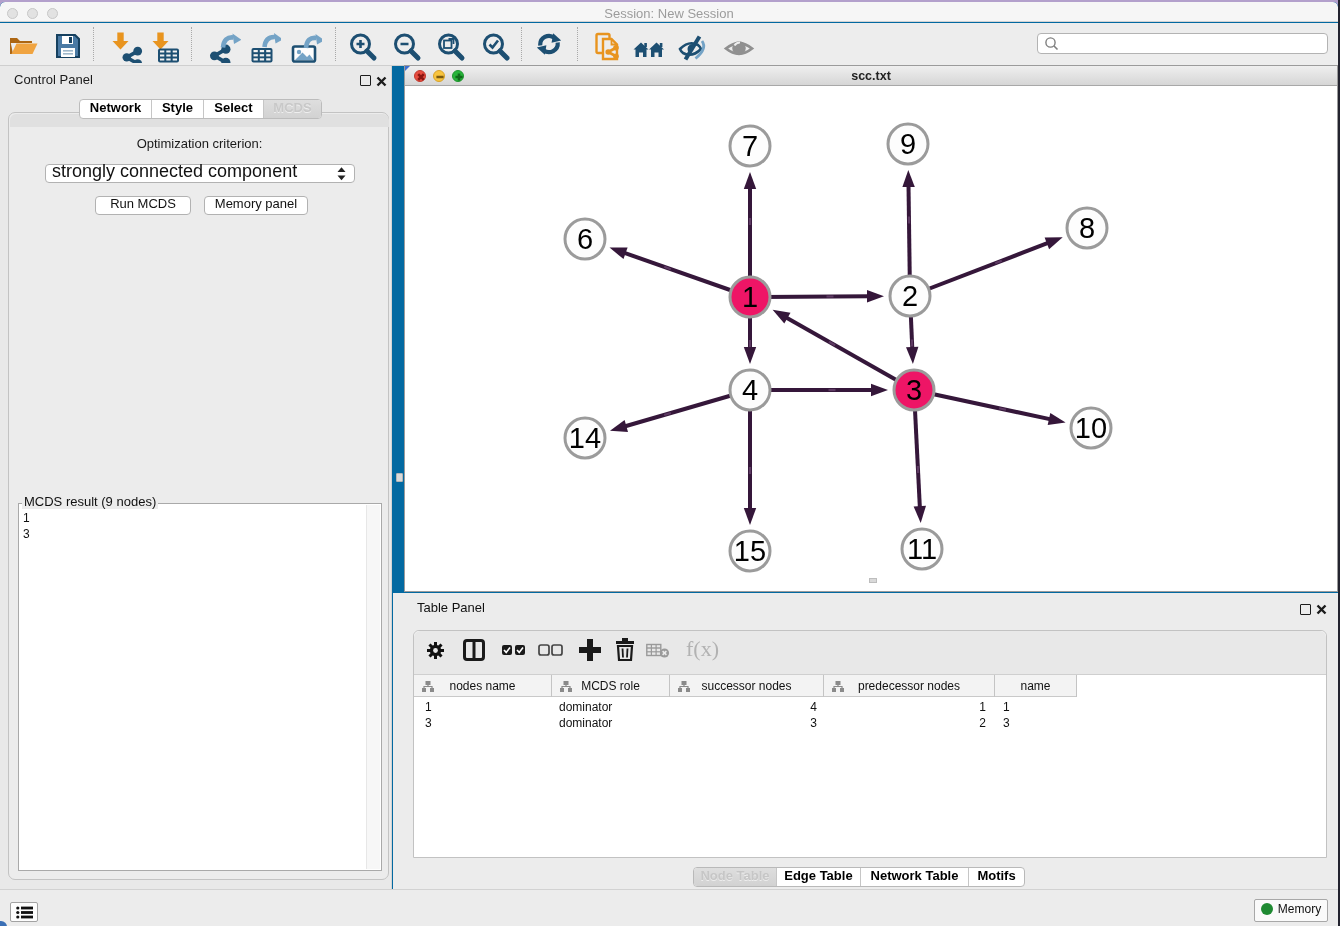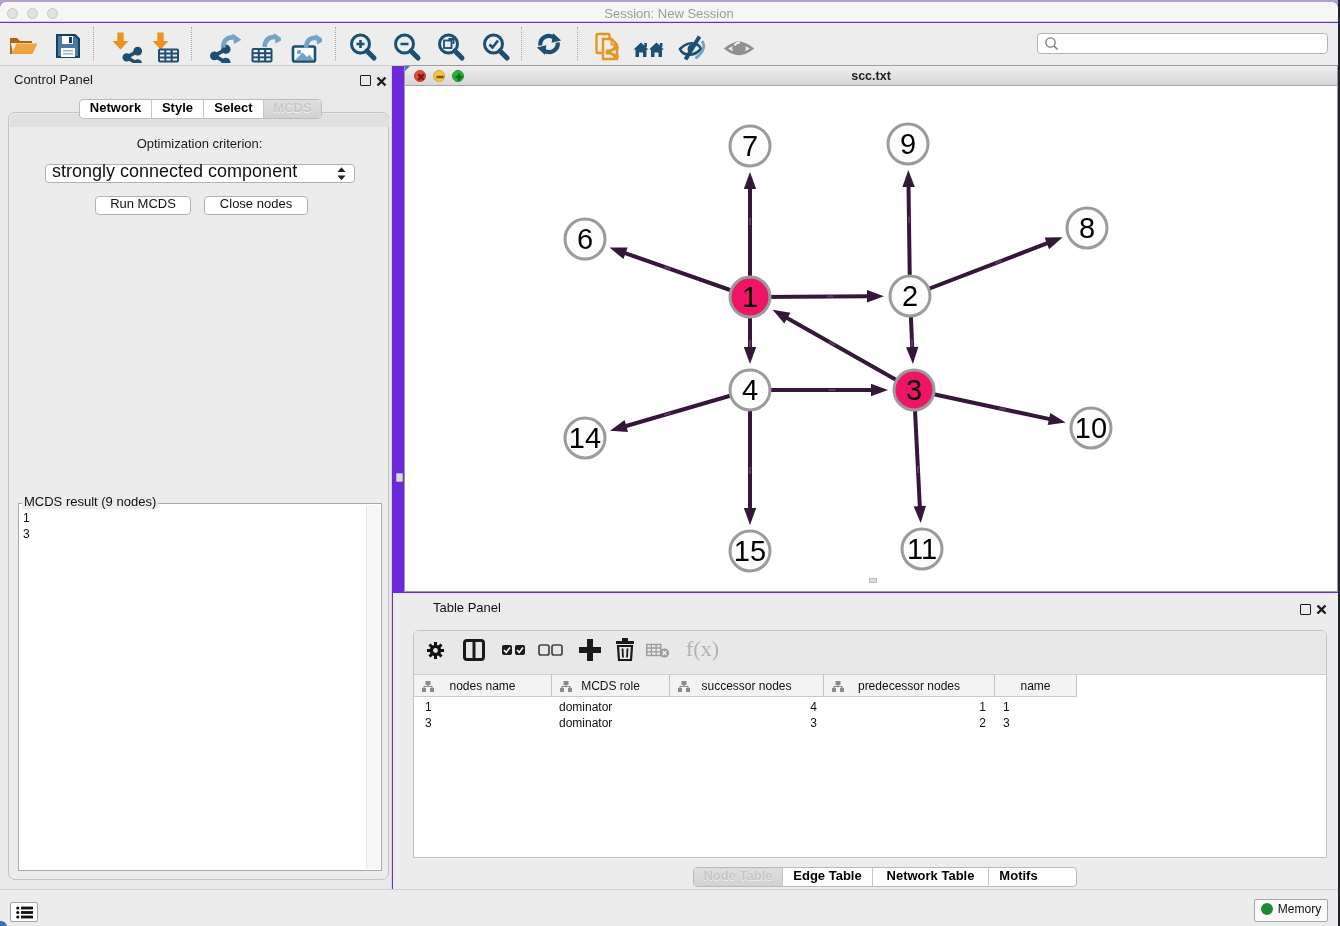"Session: New Session" #appwin { background: #6d28d9 -> #0369a1 }
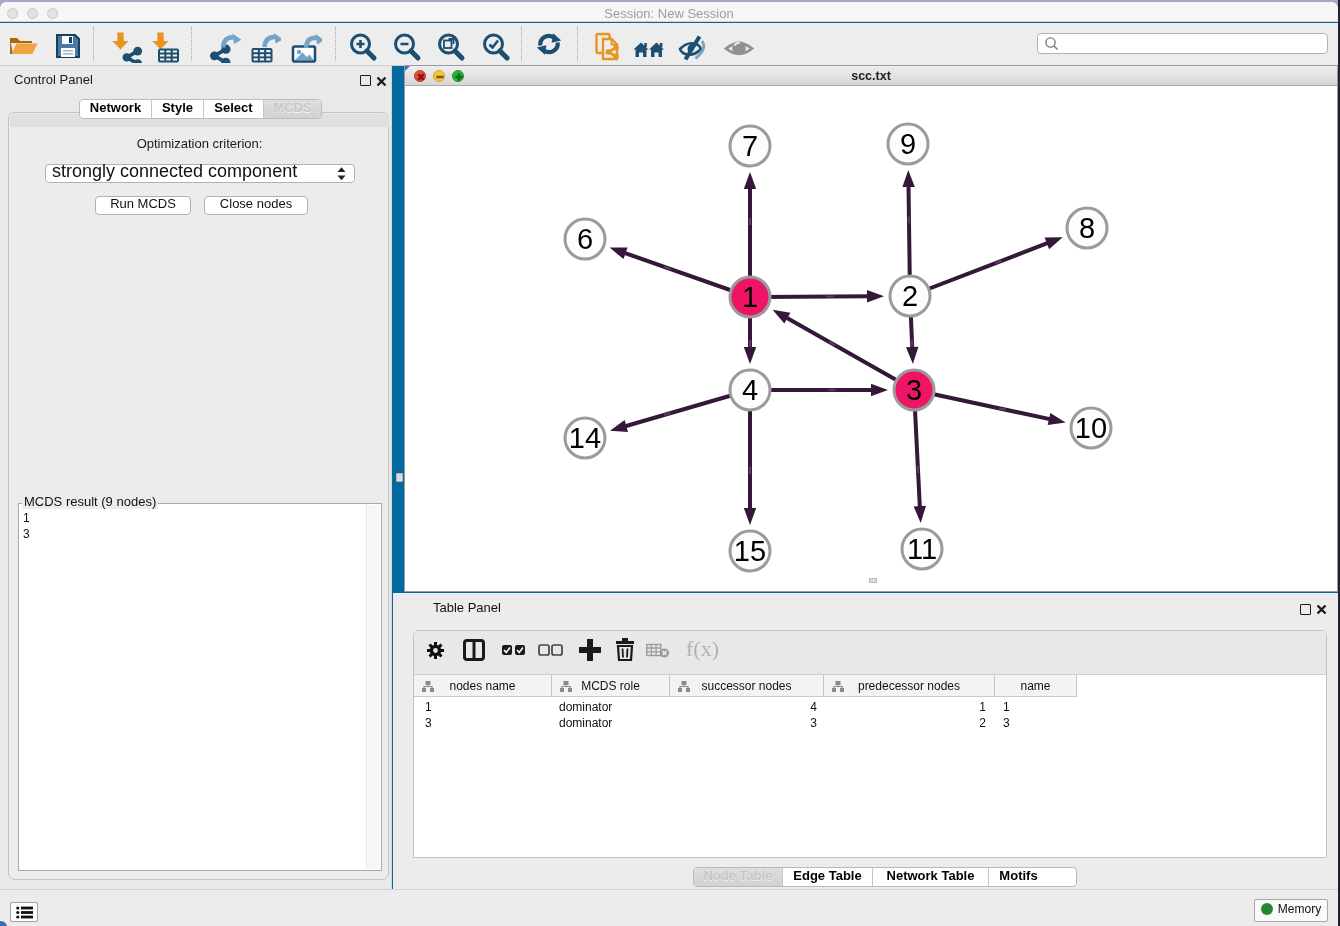"Close nodes" div.btn { text: Close nodes -> Memory panel }
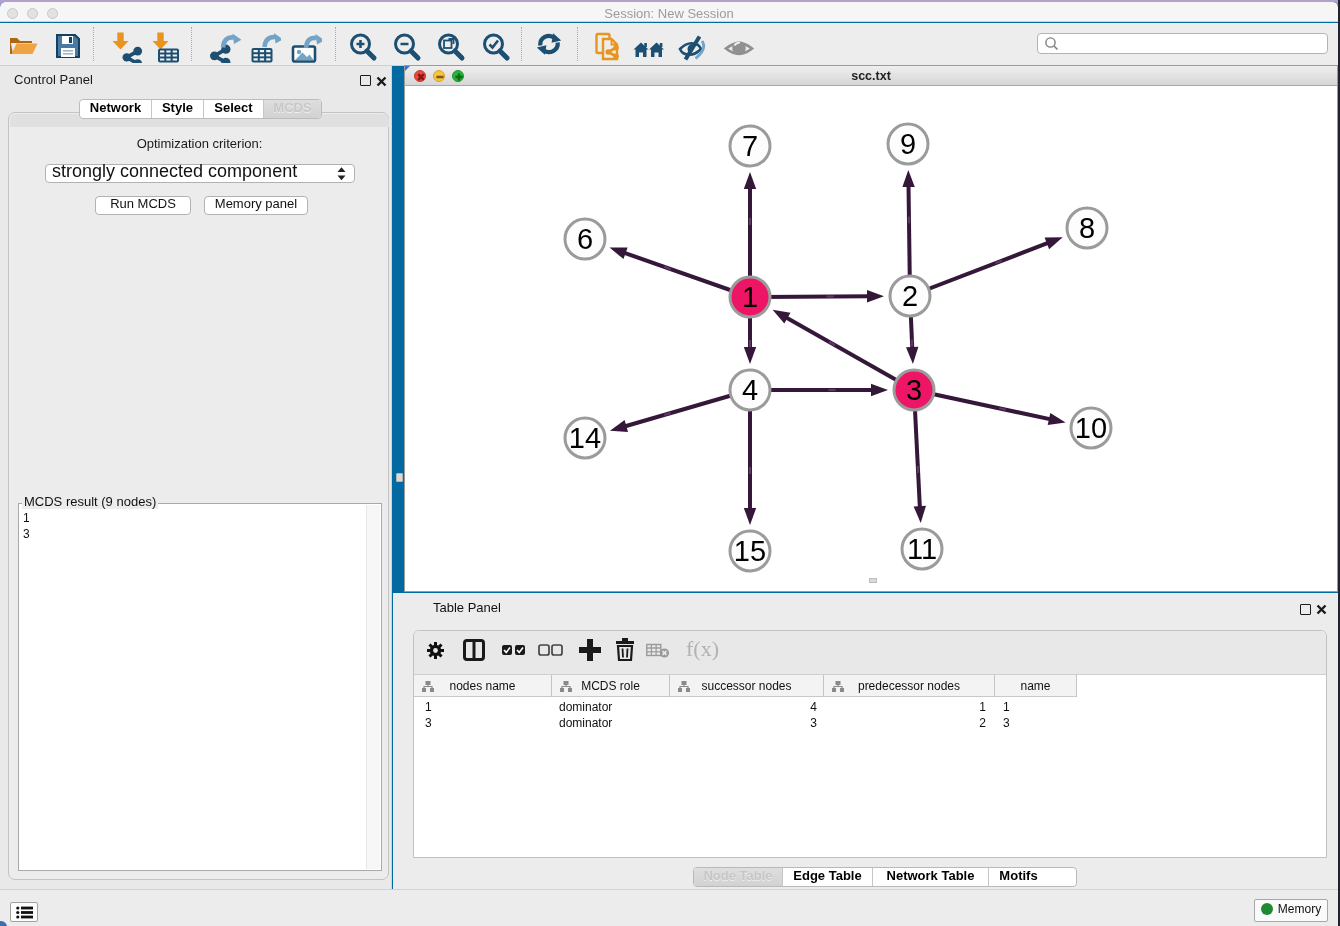"Table Panel" #tp-title { margin-left: 16px -> none }
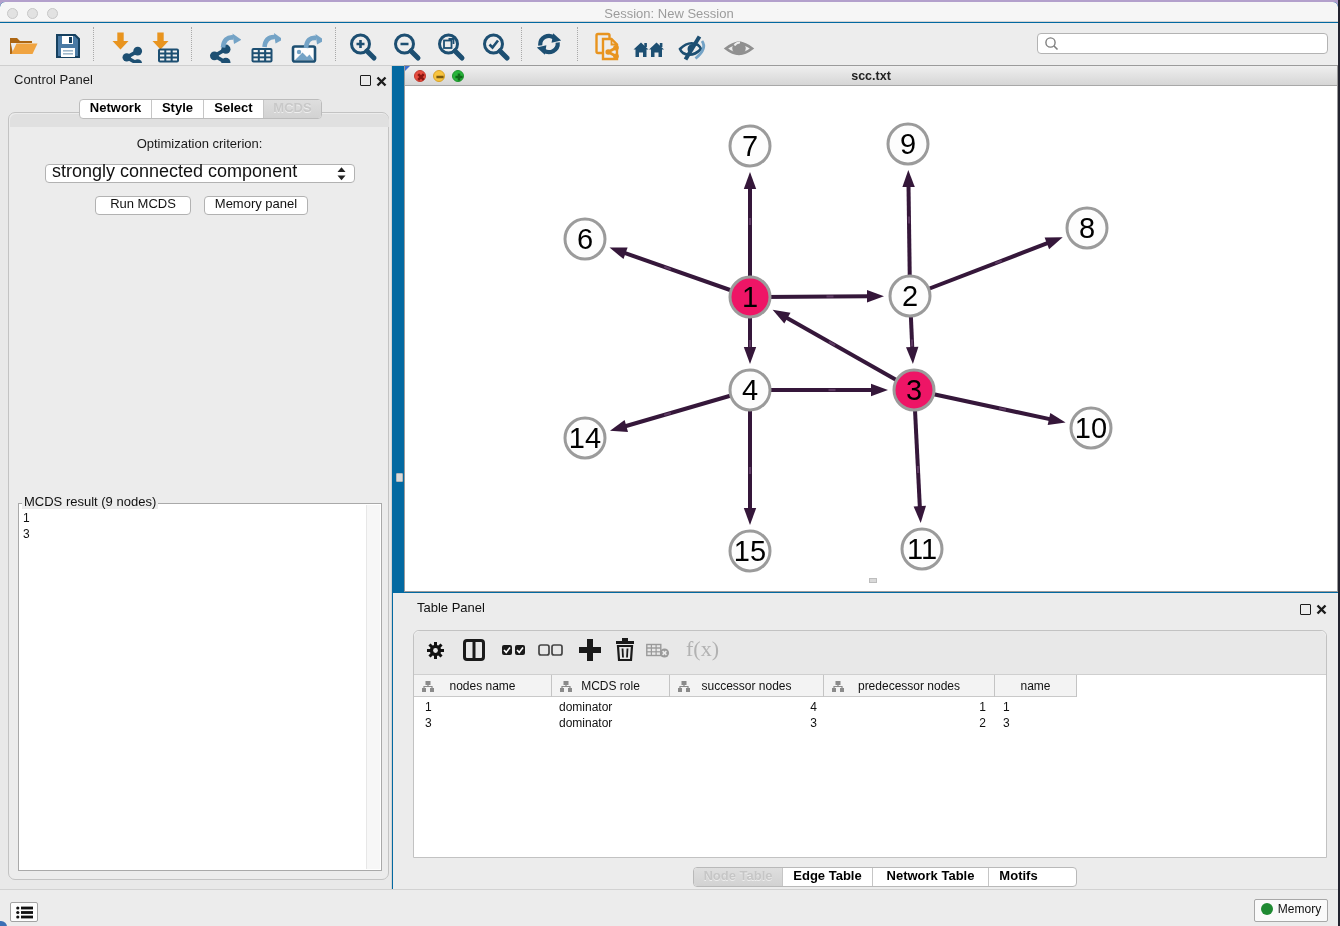"Node Table" #btabs { width: 384px -> 332px }
